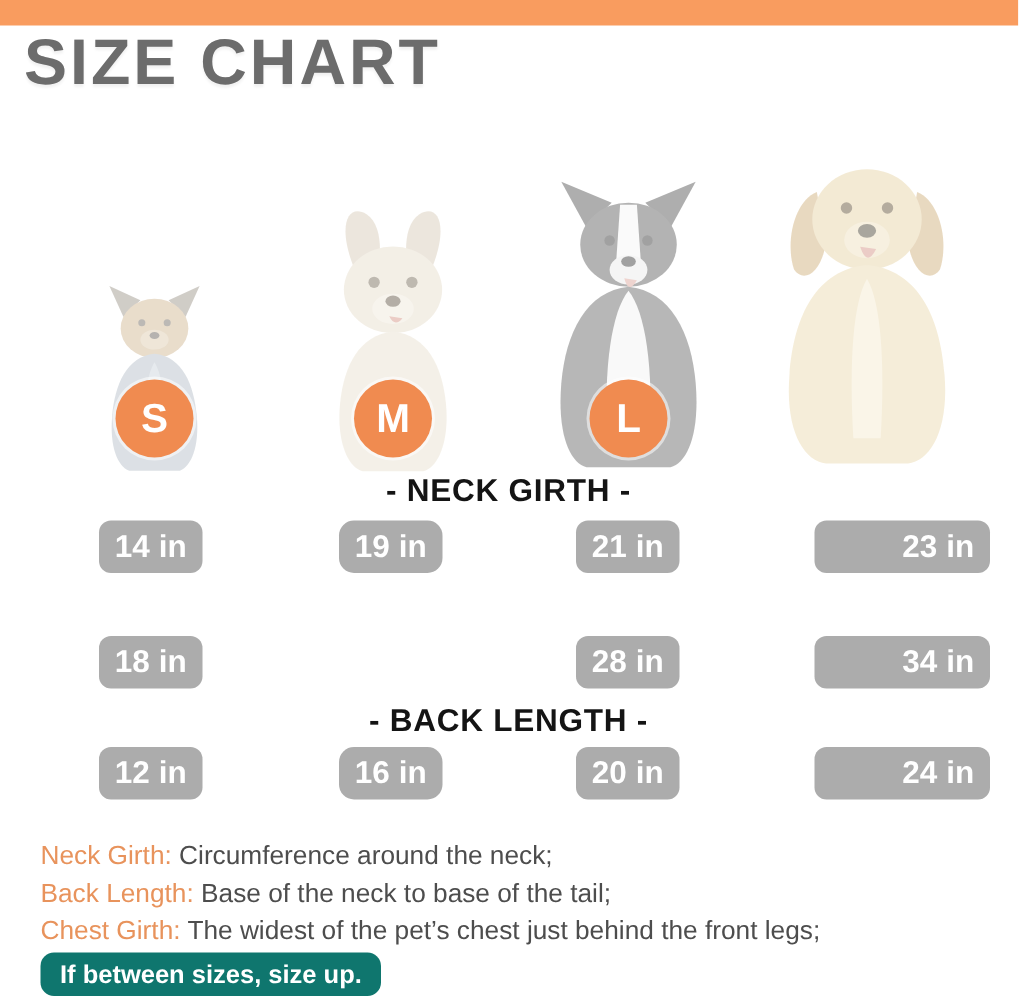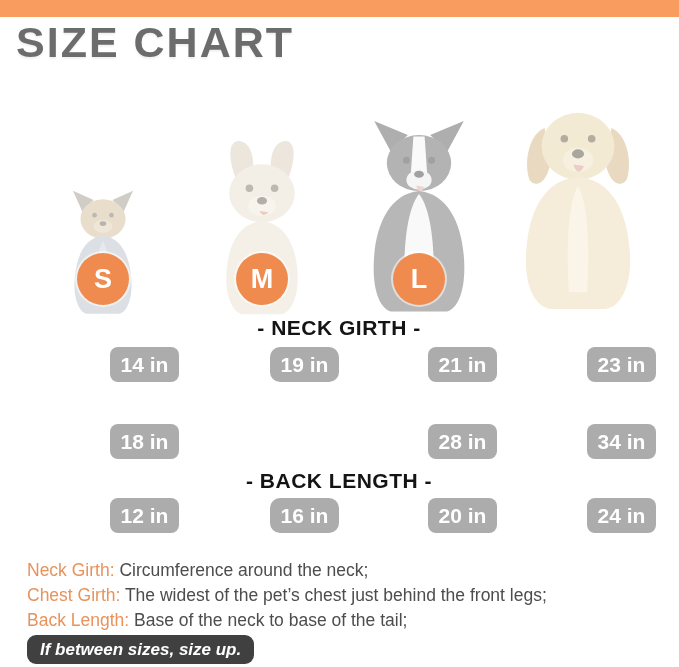"14 in" .value-box { margin-left: 44px -> none }
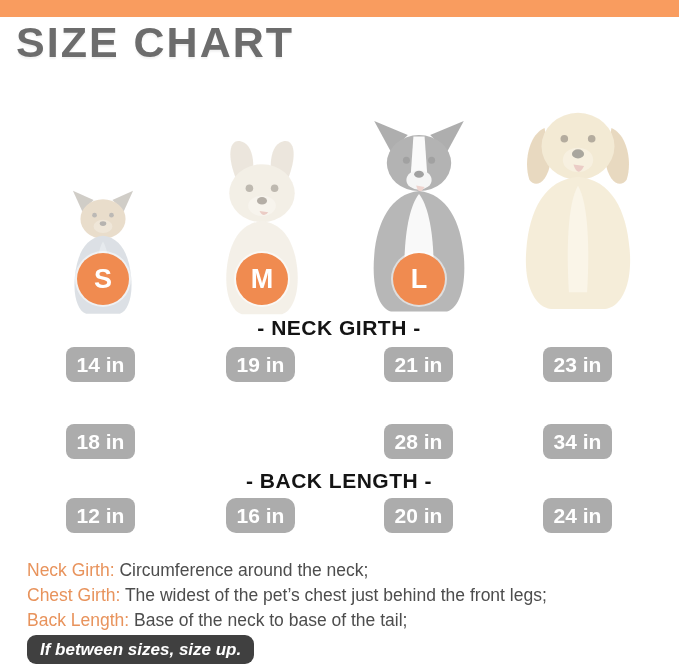"23 in" .col-3 { padding-left: none -> 48px }
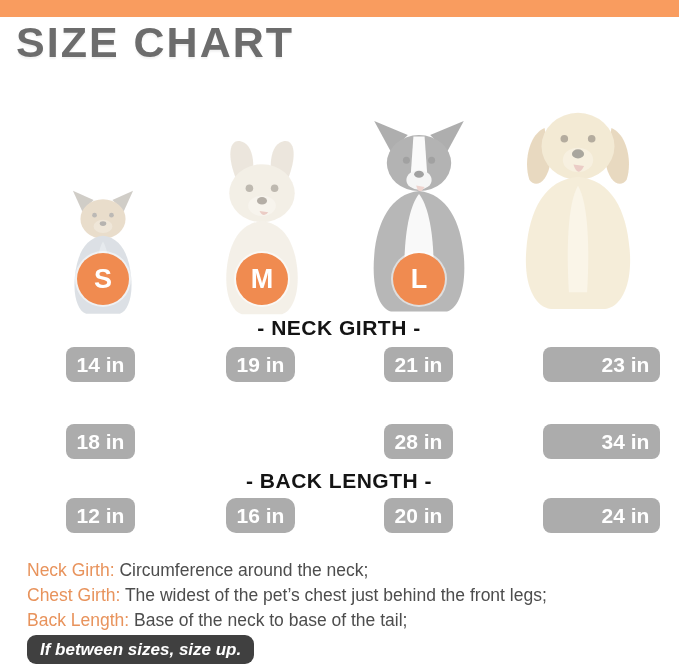"Chest Girth: The widest of" div { order: before "Back Length: Base of the" -> after "Back Length: Base of the" }
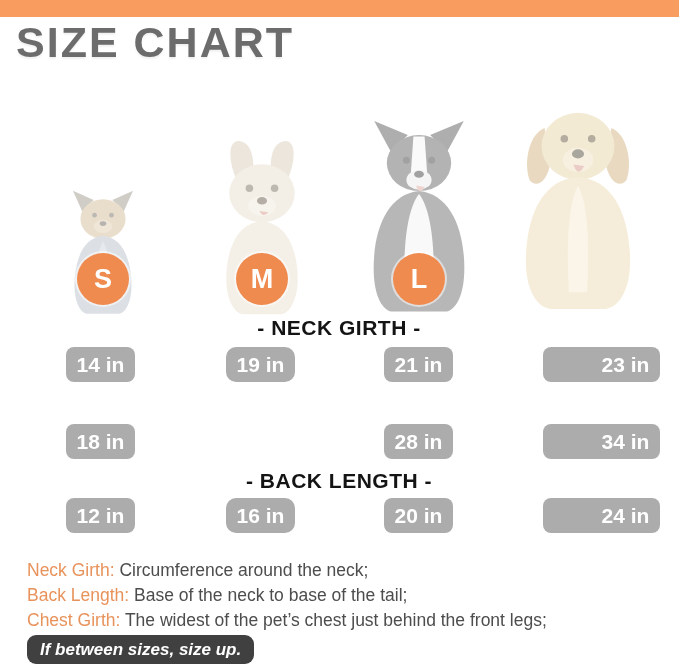"If between sizes, size up." .footer-pill { background: #404040 -> #0f766e; font-style: italic -> none }
